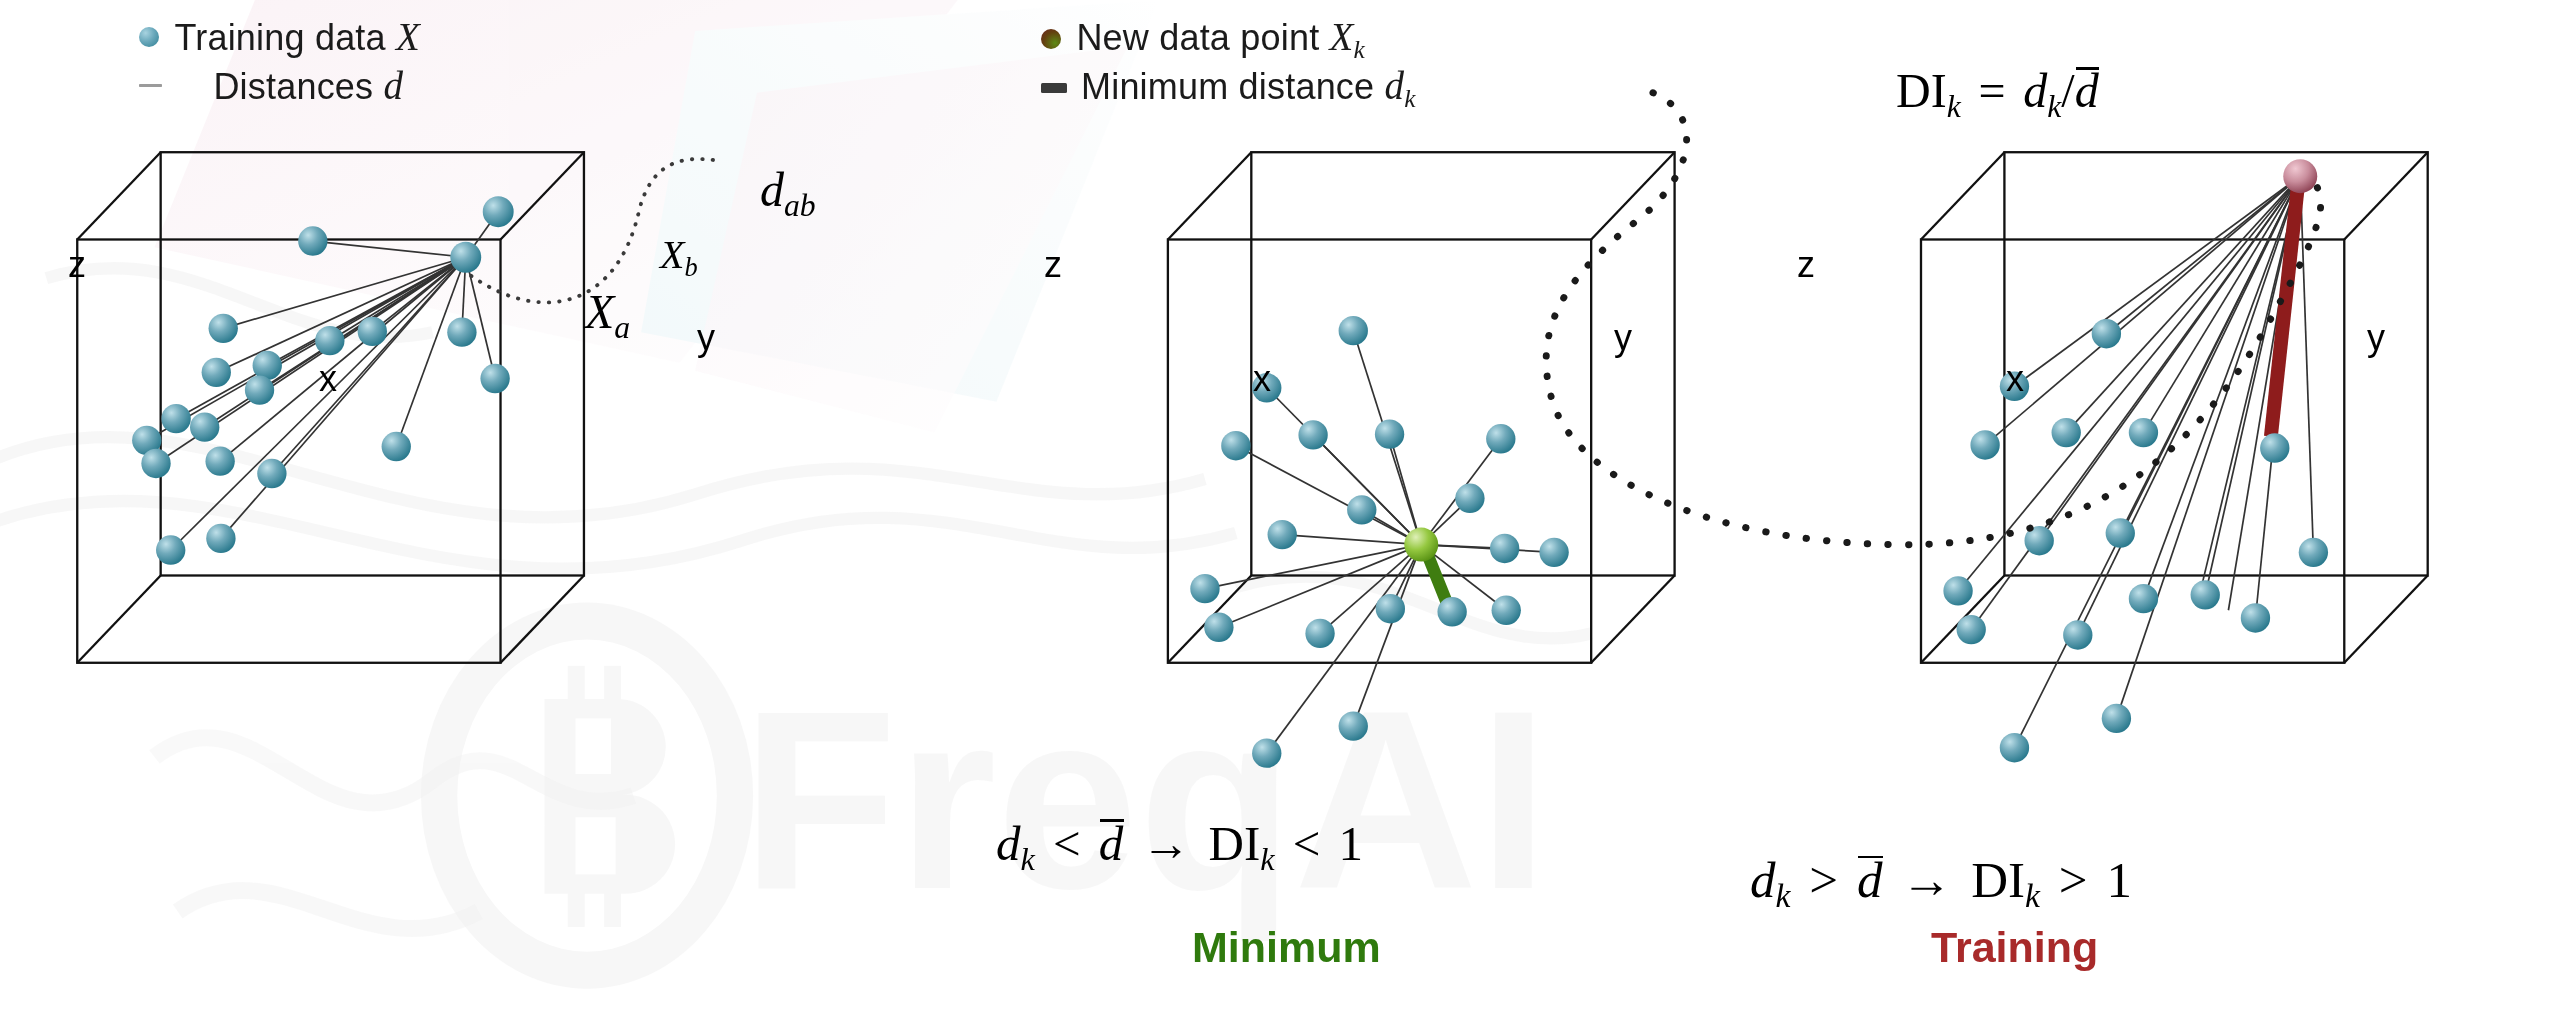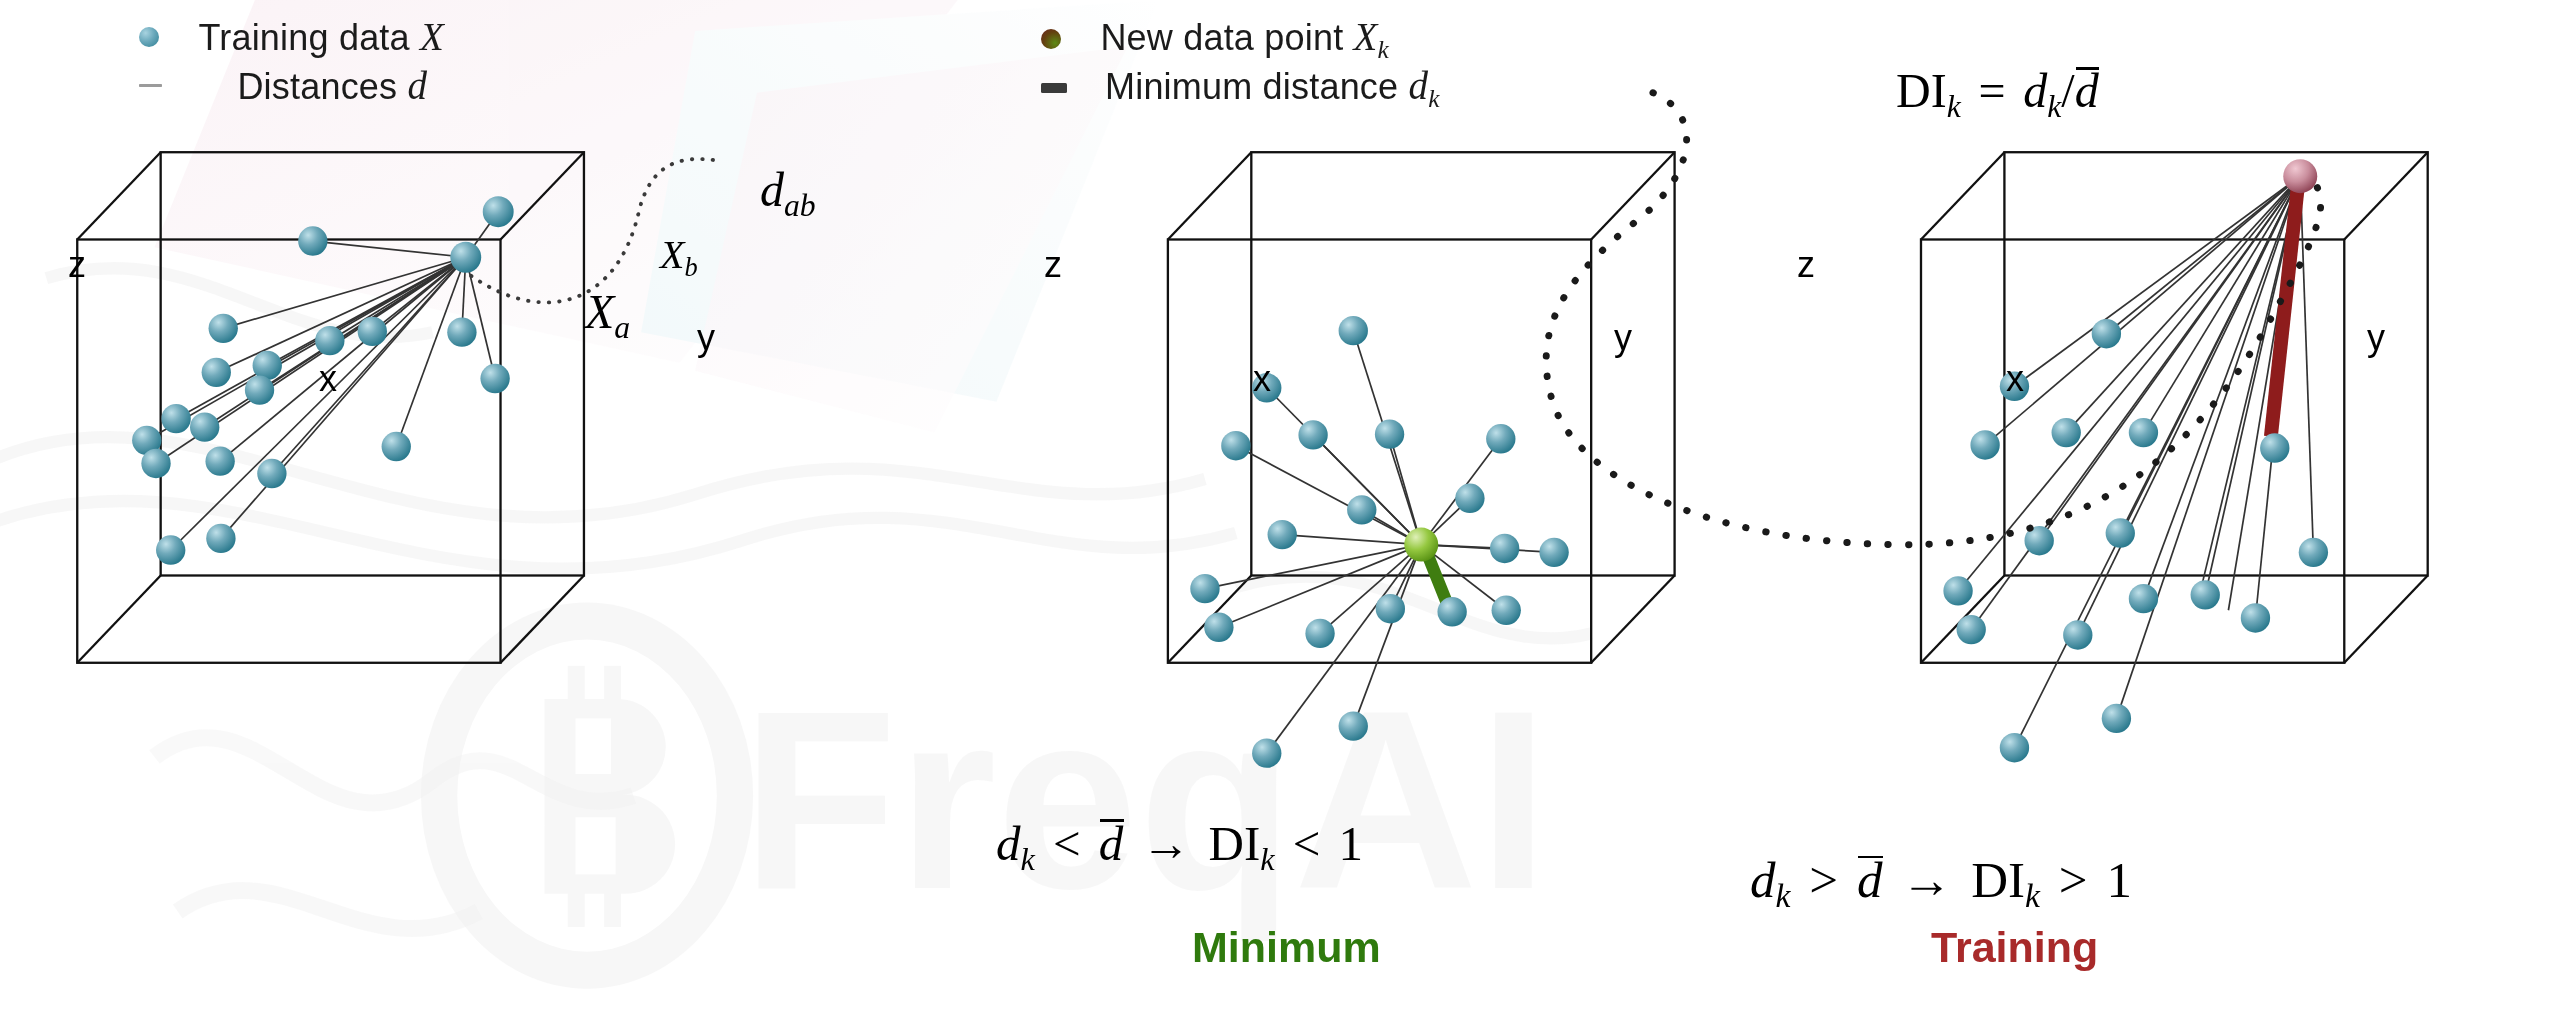"Training data X" .legend-label { margin-left: 24px -> none }
